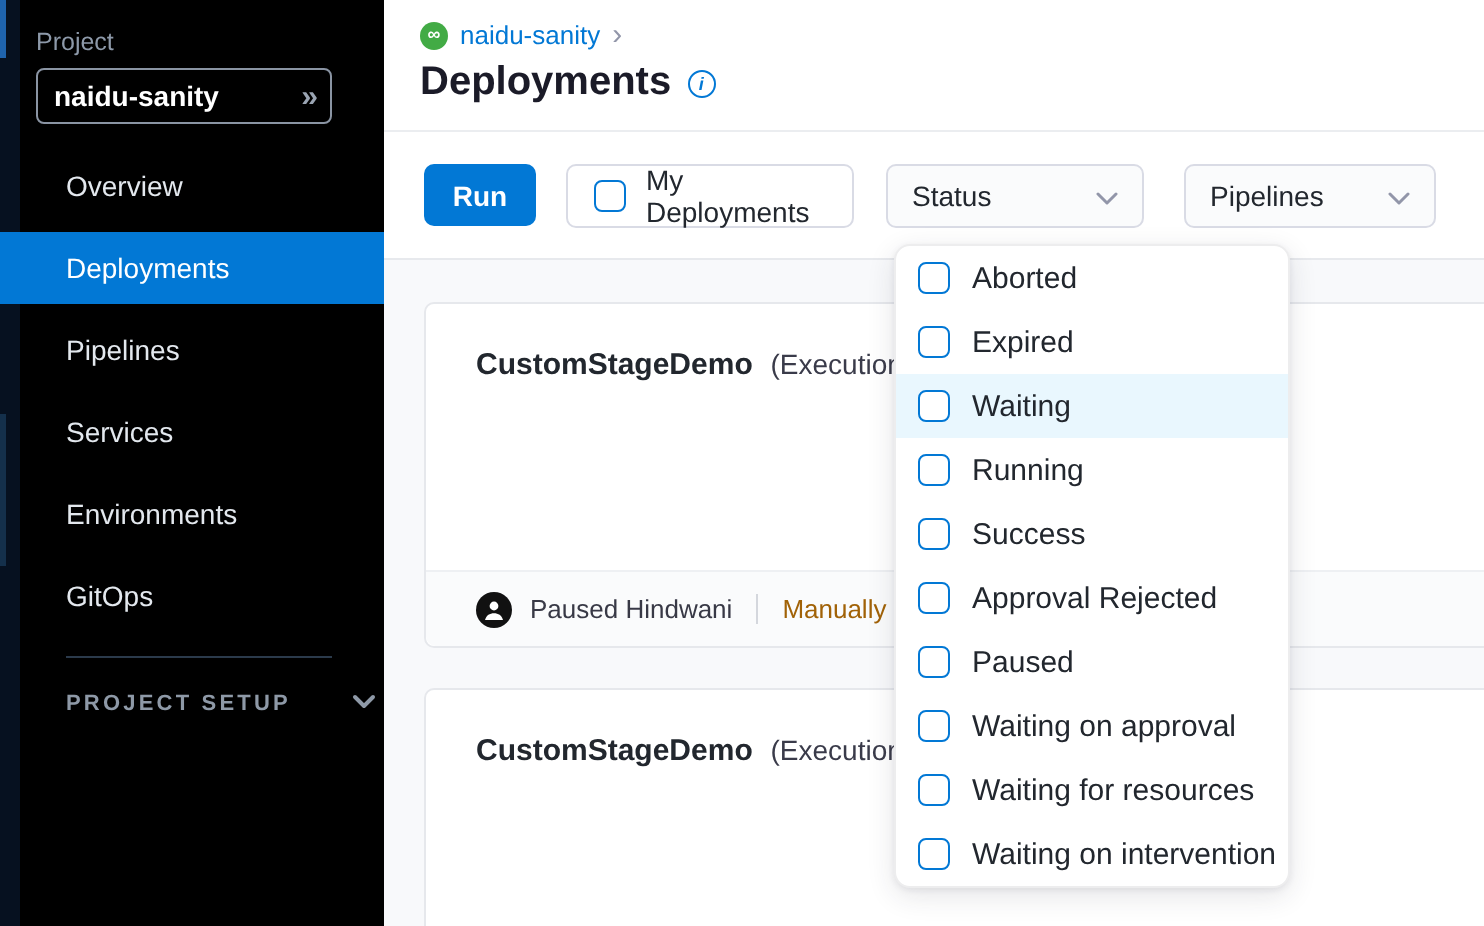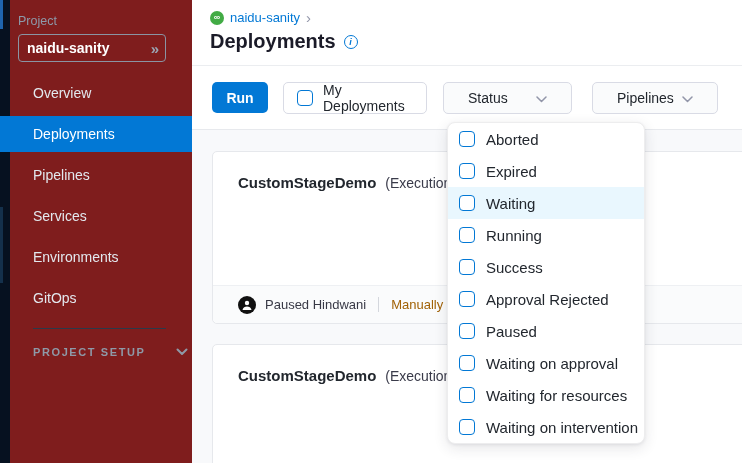"Project" .sidebar { background: #7f1d1d -> #000000 }
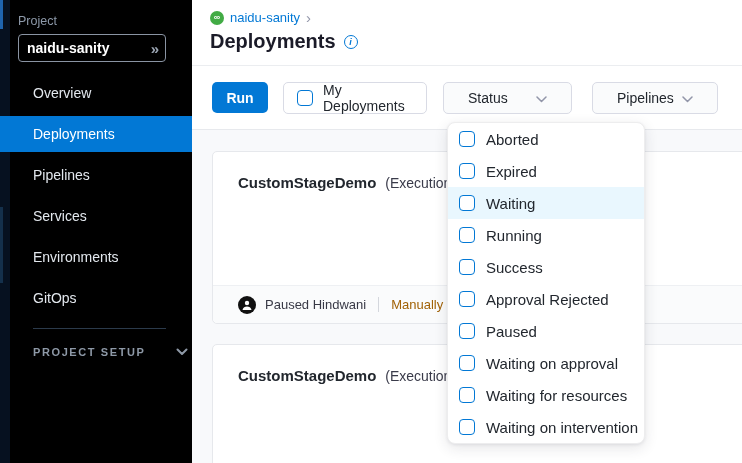"Status" .btn-select { padding: 0 24px -> 0 12px }
